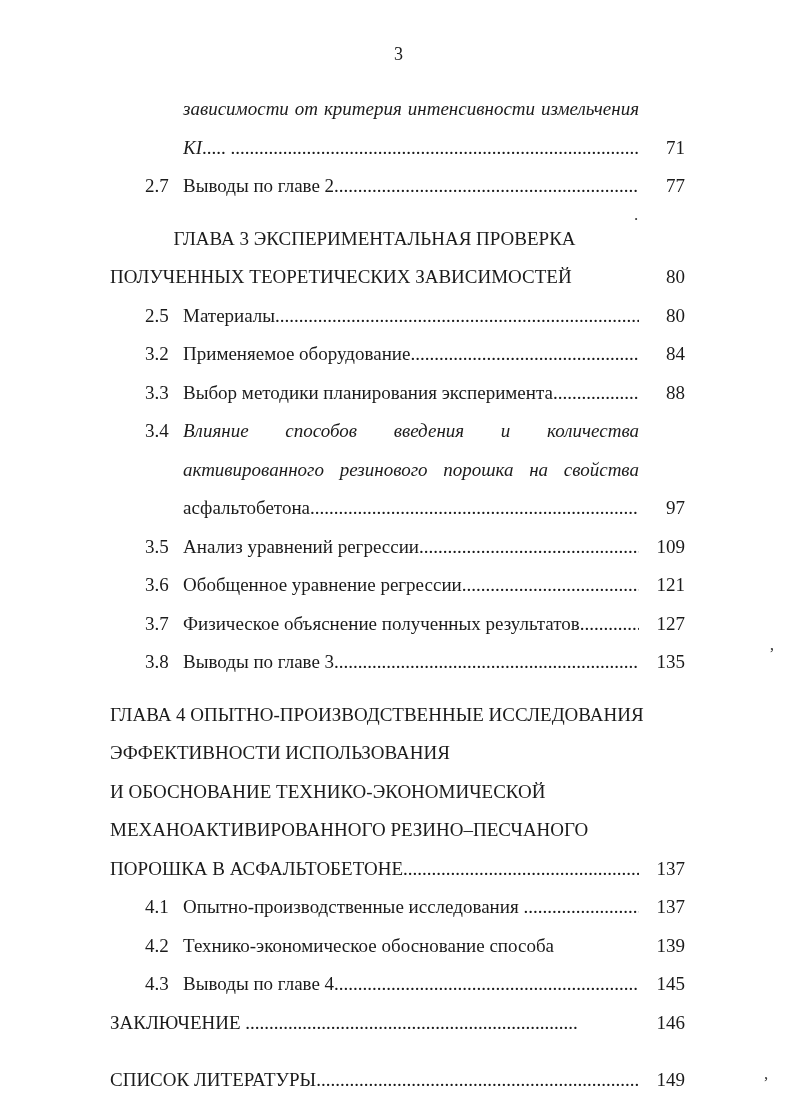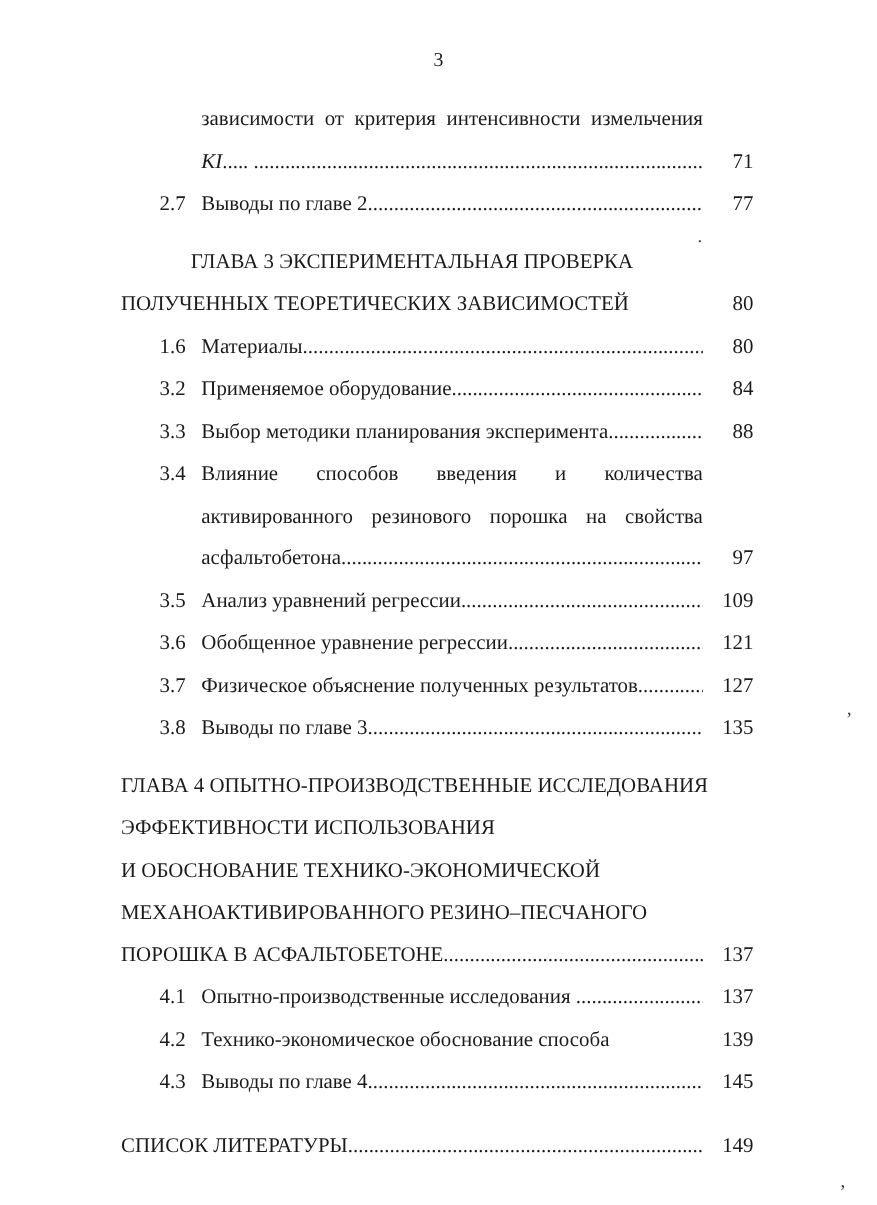"зависимости от критерия интенсивности" .jus { font-style: none -> italic }
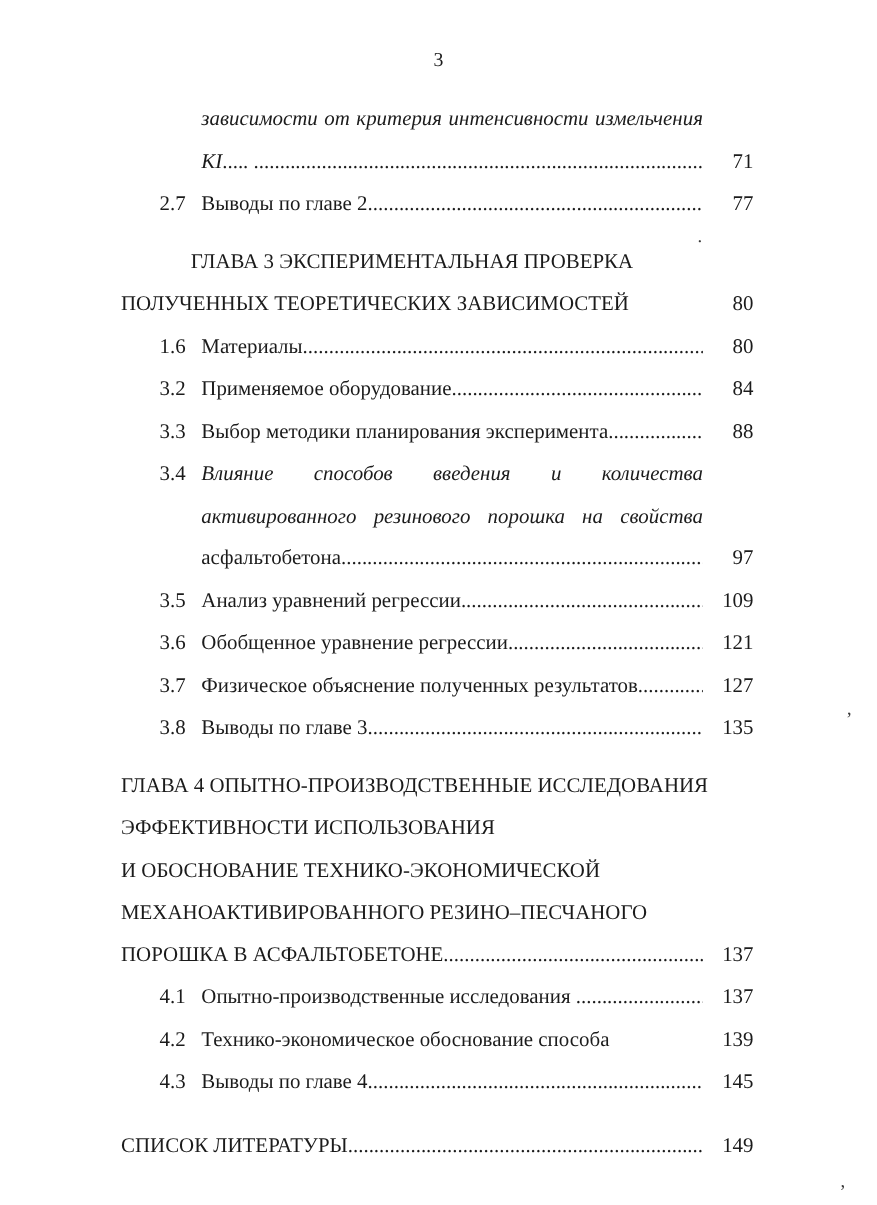"1.6" span.num { text: 1.6 -> 2.5 }
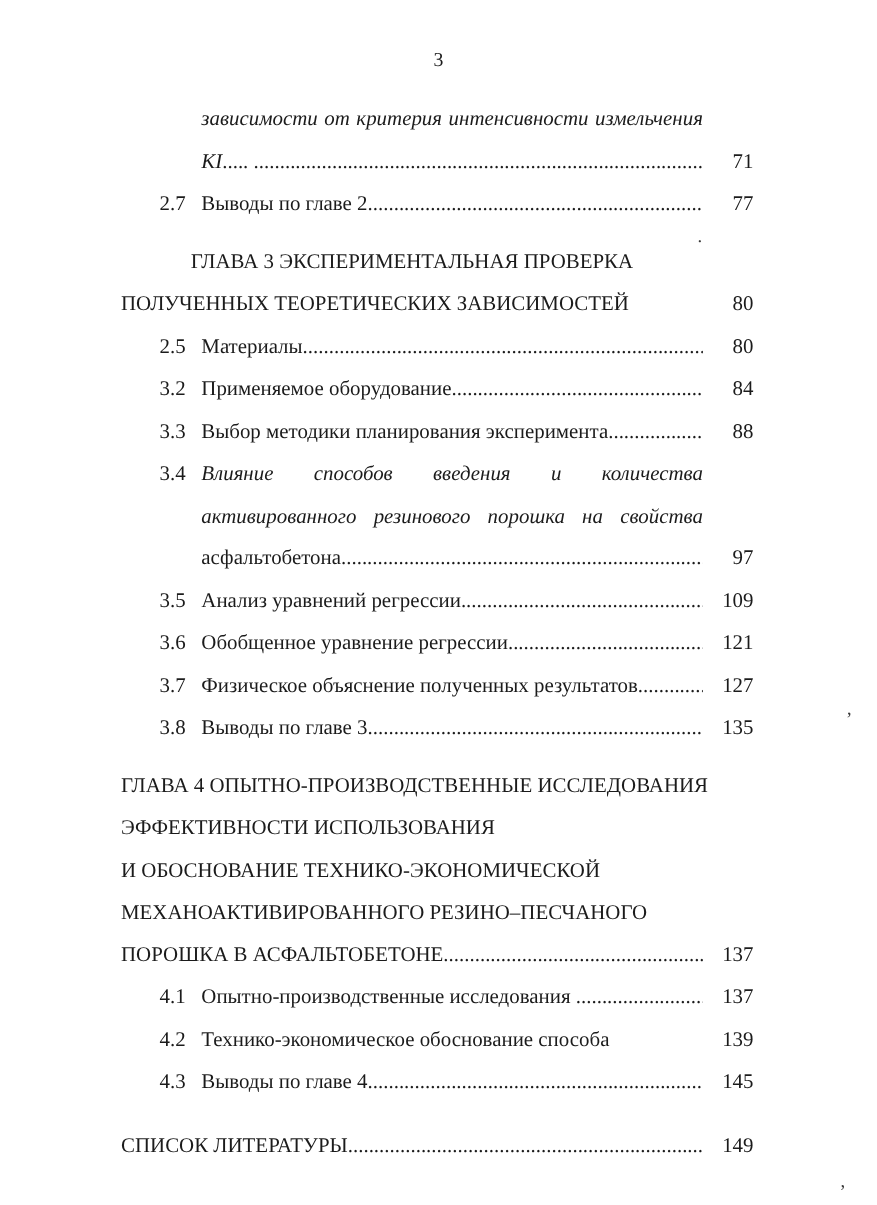"ЗАКЛЮЧЕНИЕ" div.row { html: none -> <div> <span>ЗАКЛЮЧЕНИЕ ......................................................................</span> <span>146</span> </div> }
